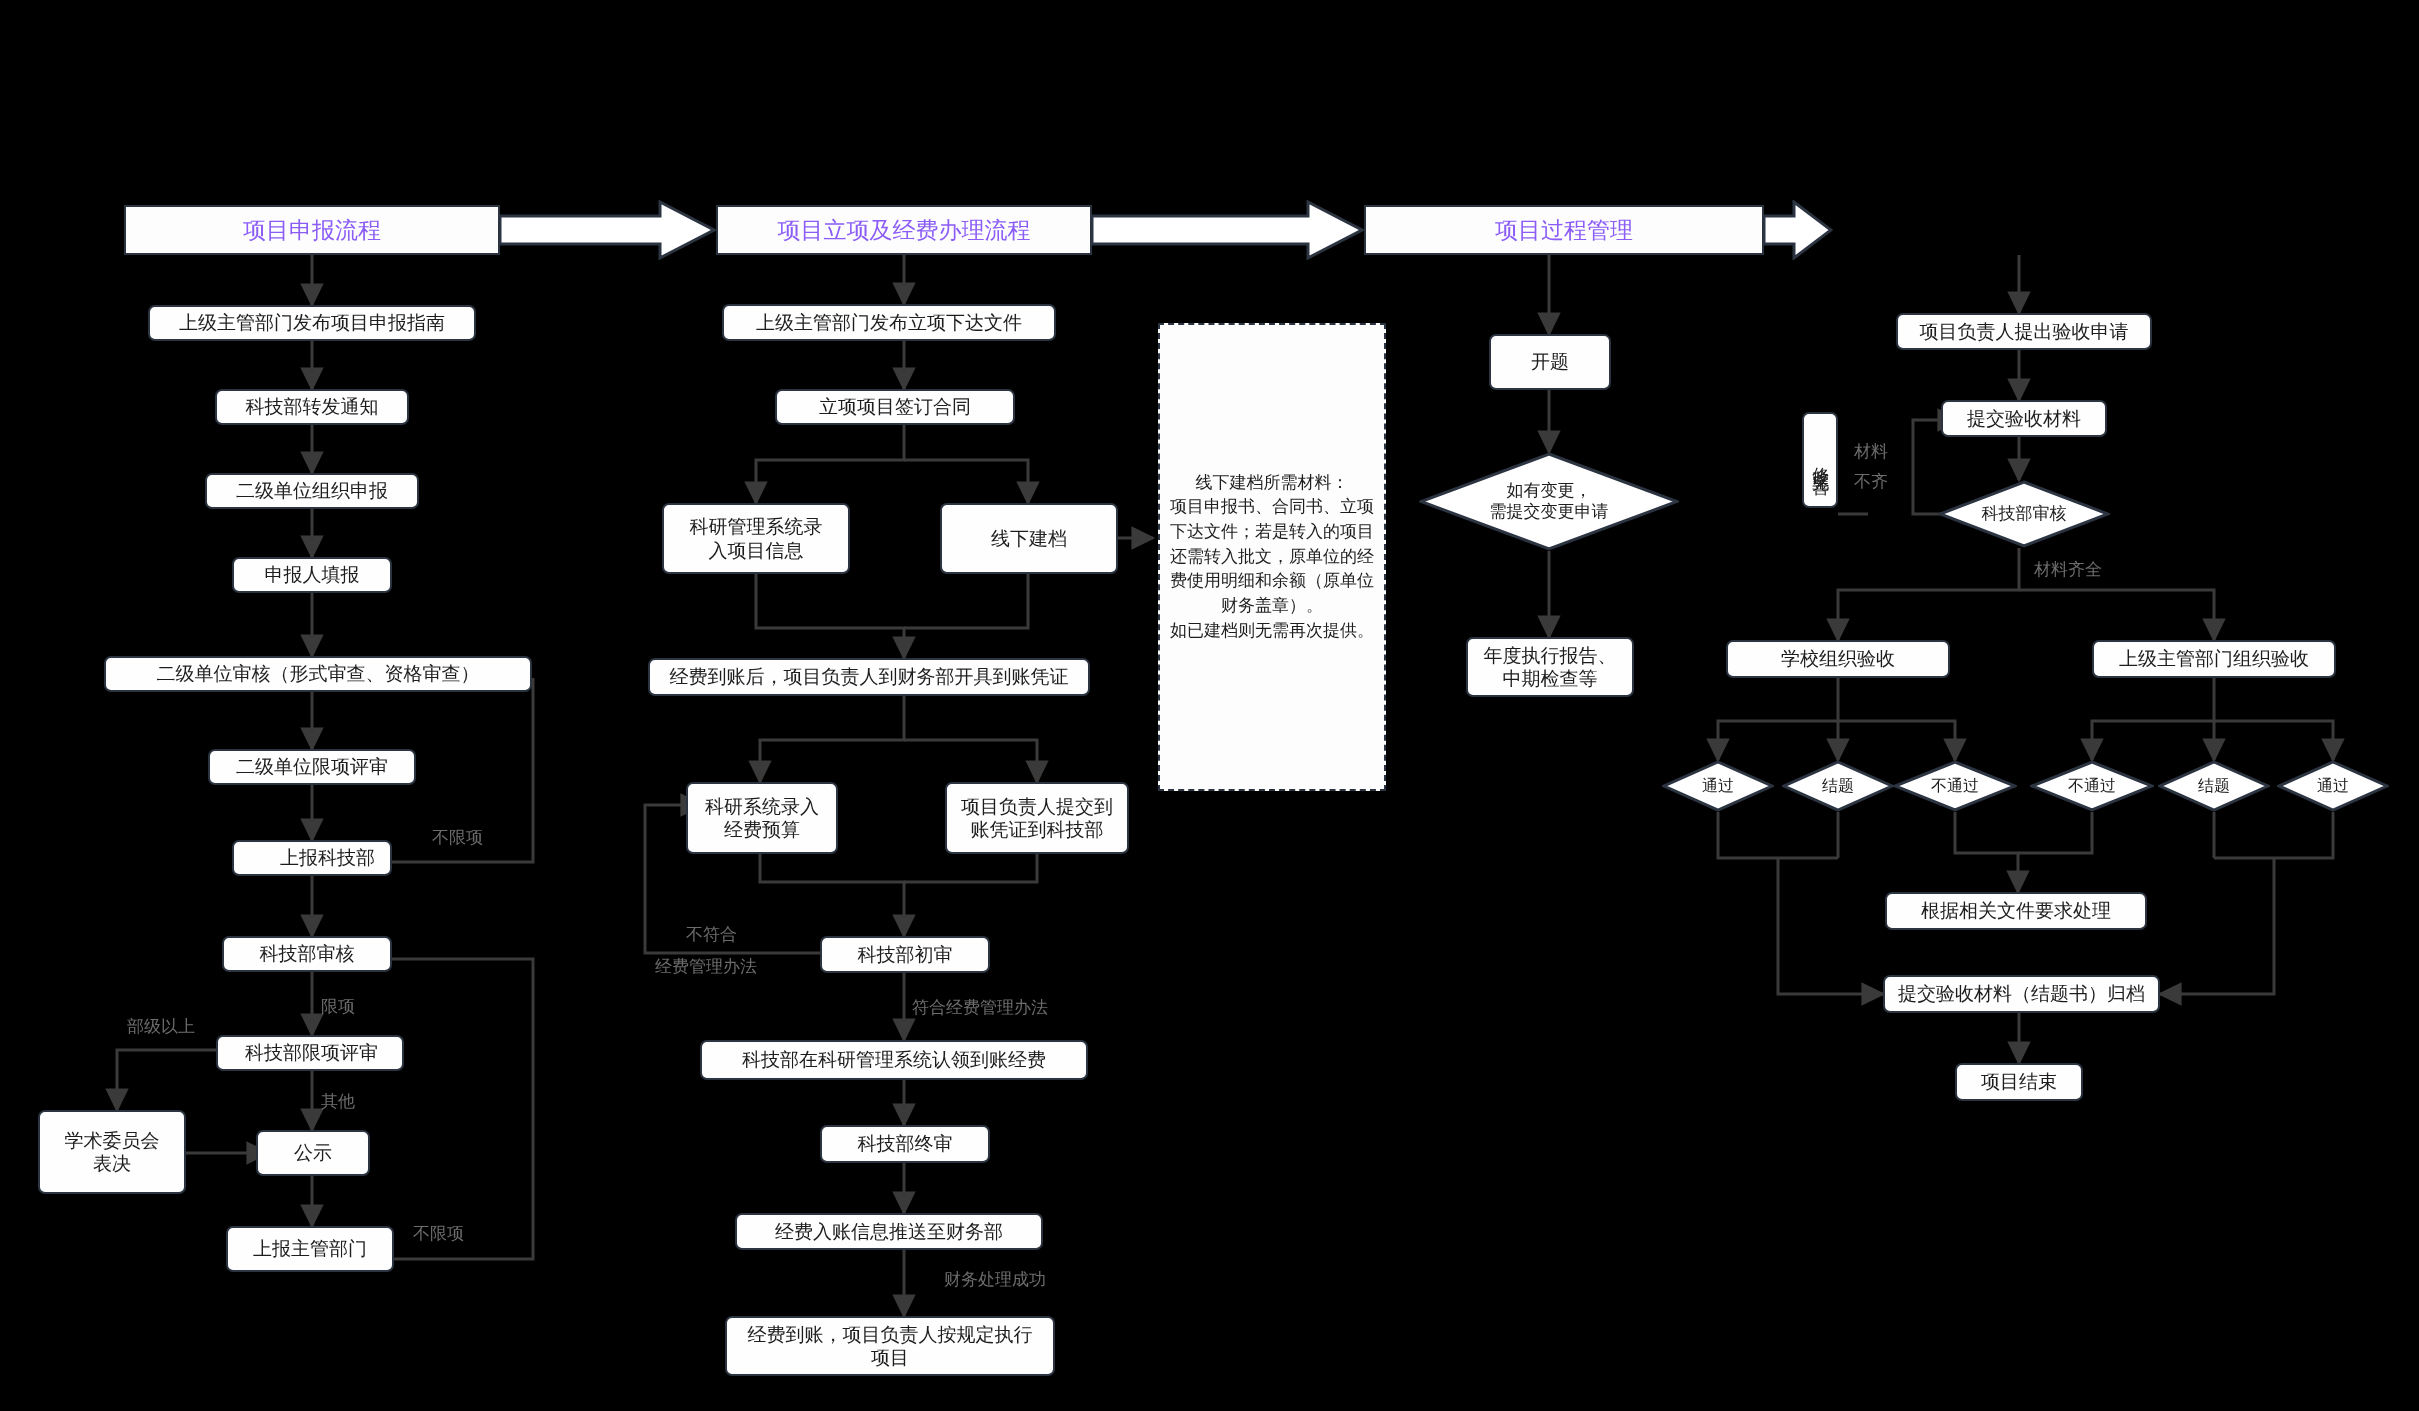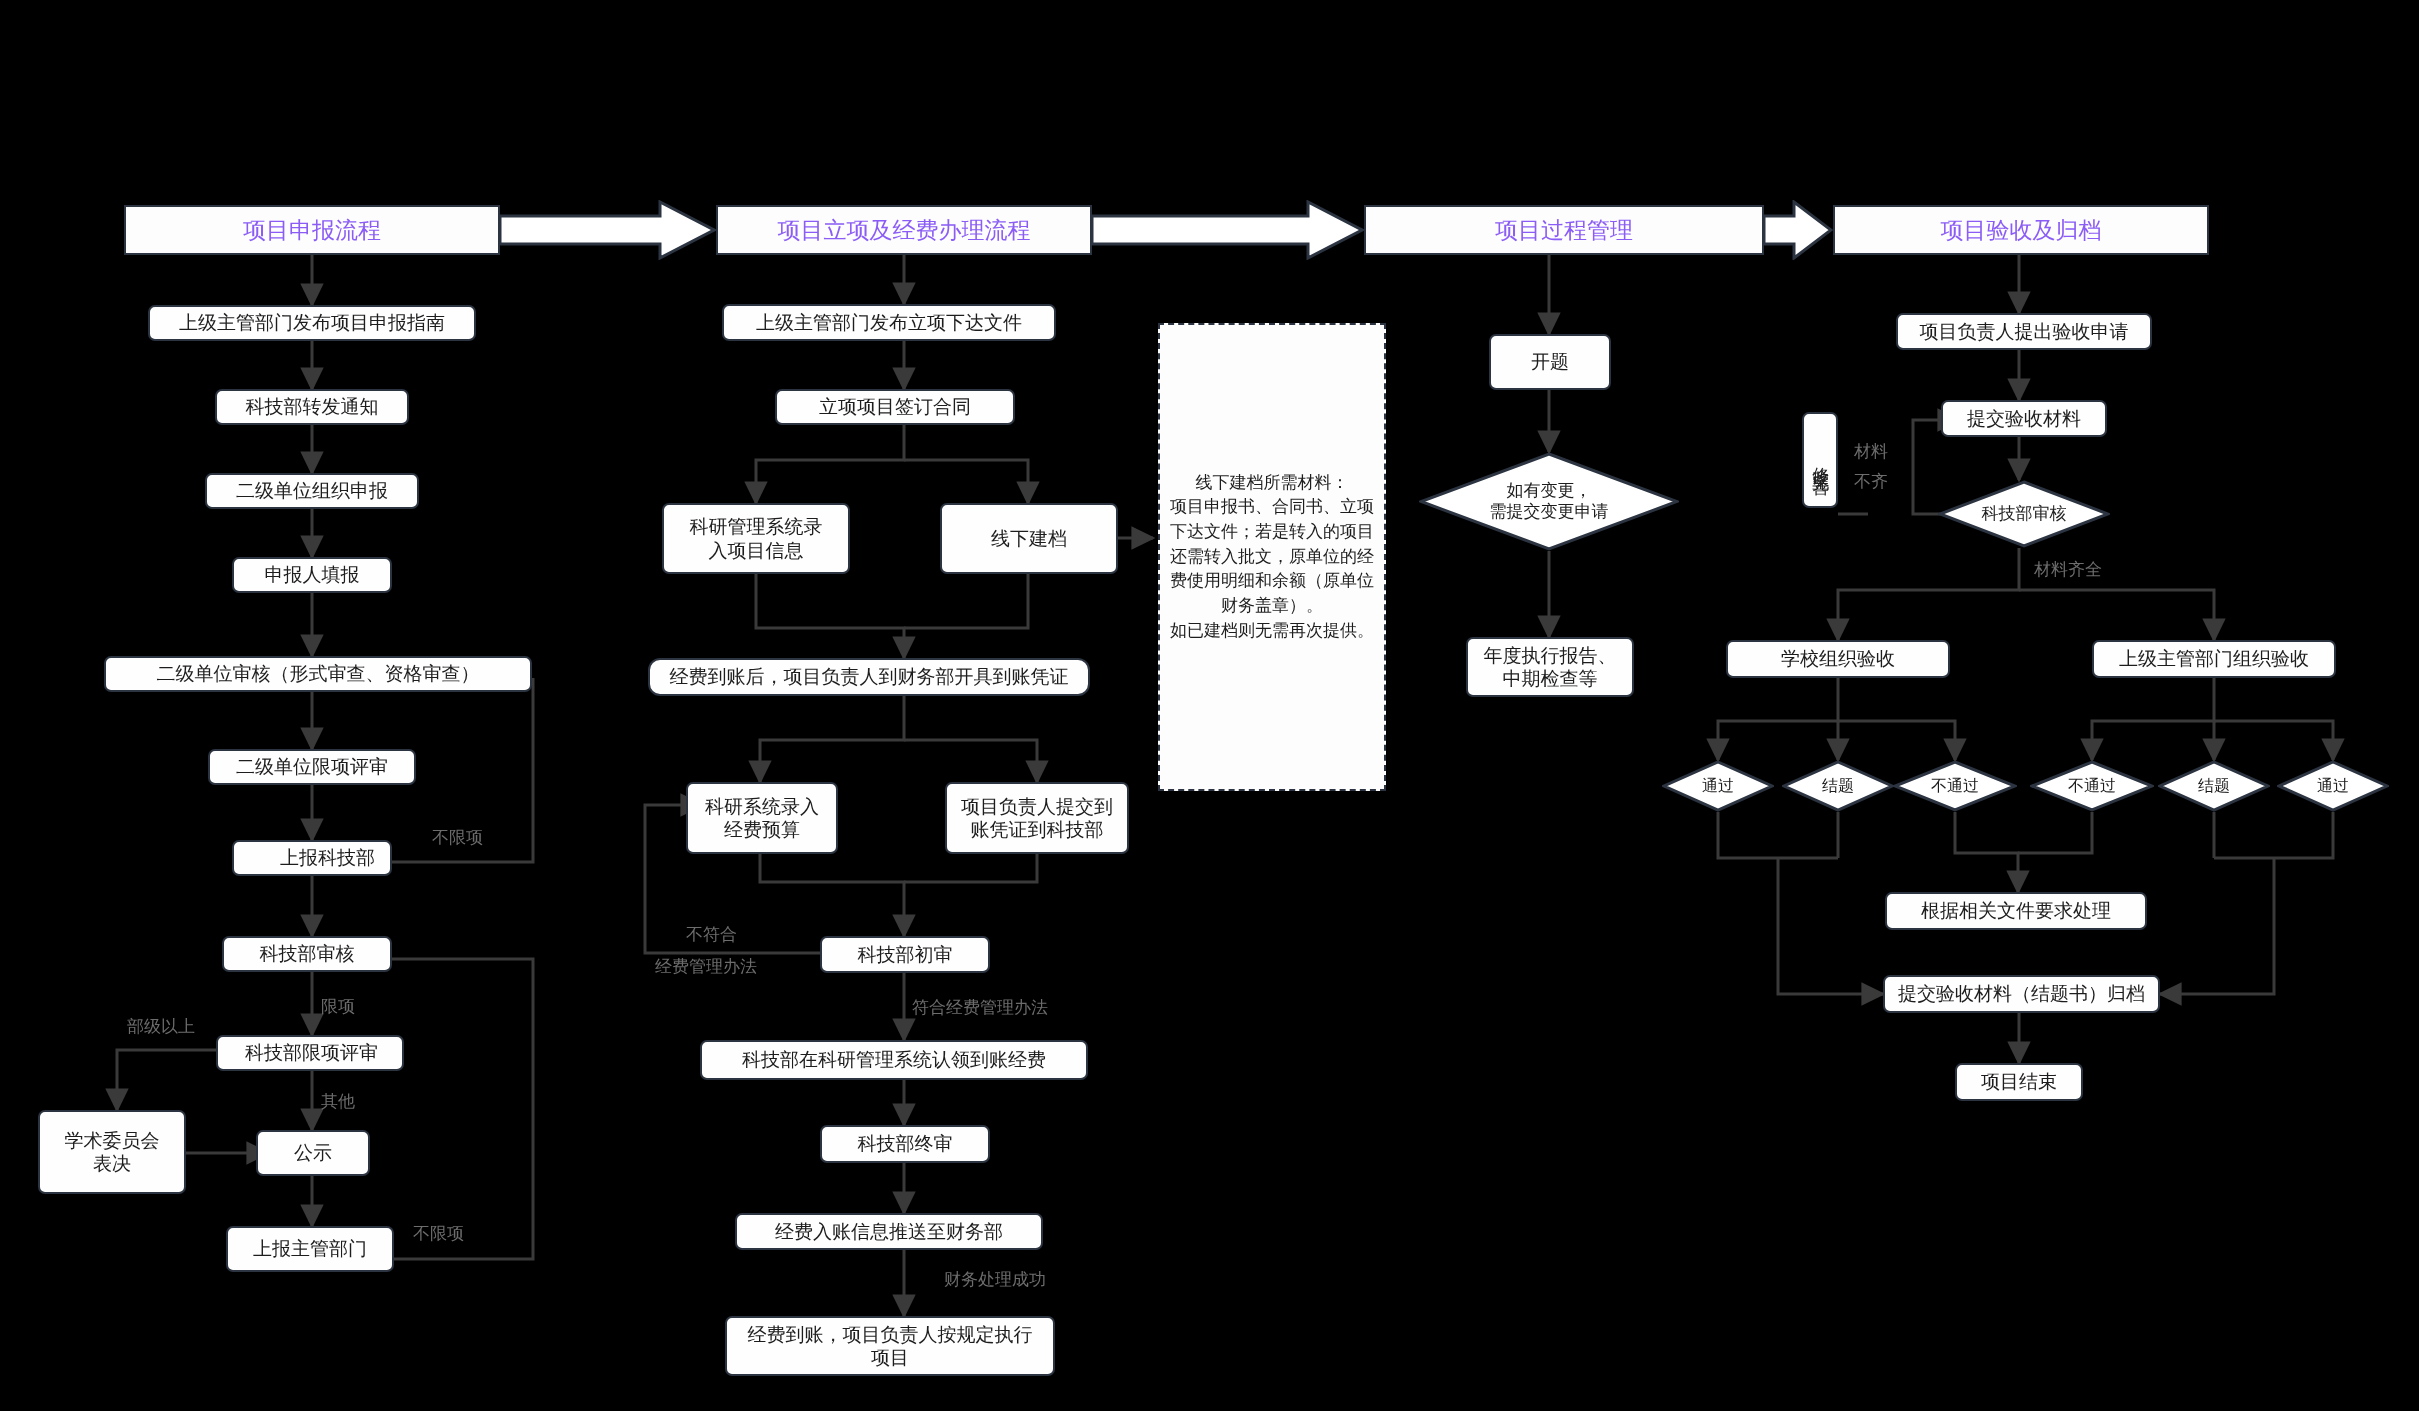"项目验收及归档" div.phase { html: <div>项目验收及归档</div> -> none }
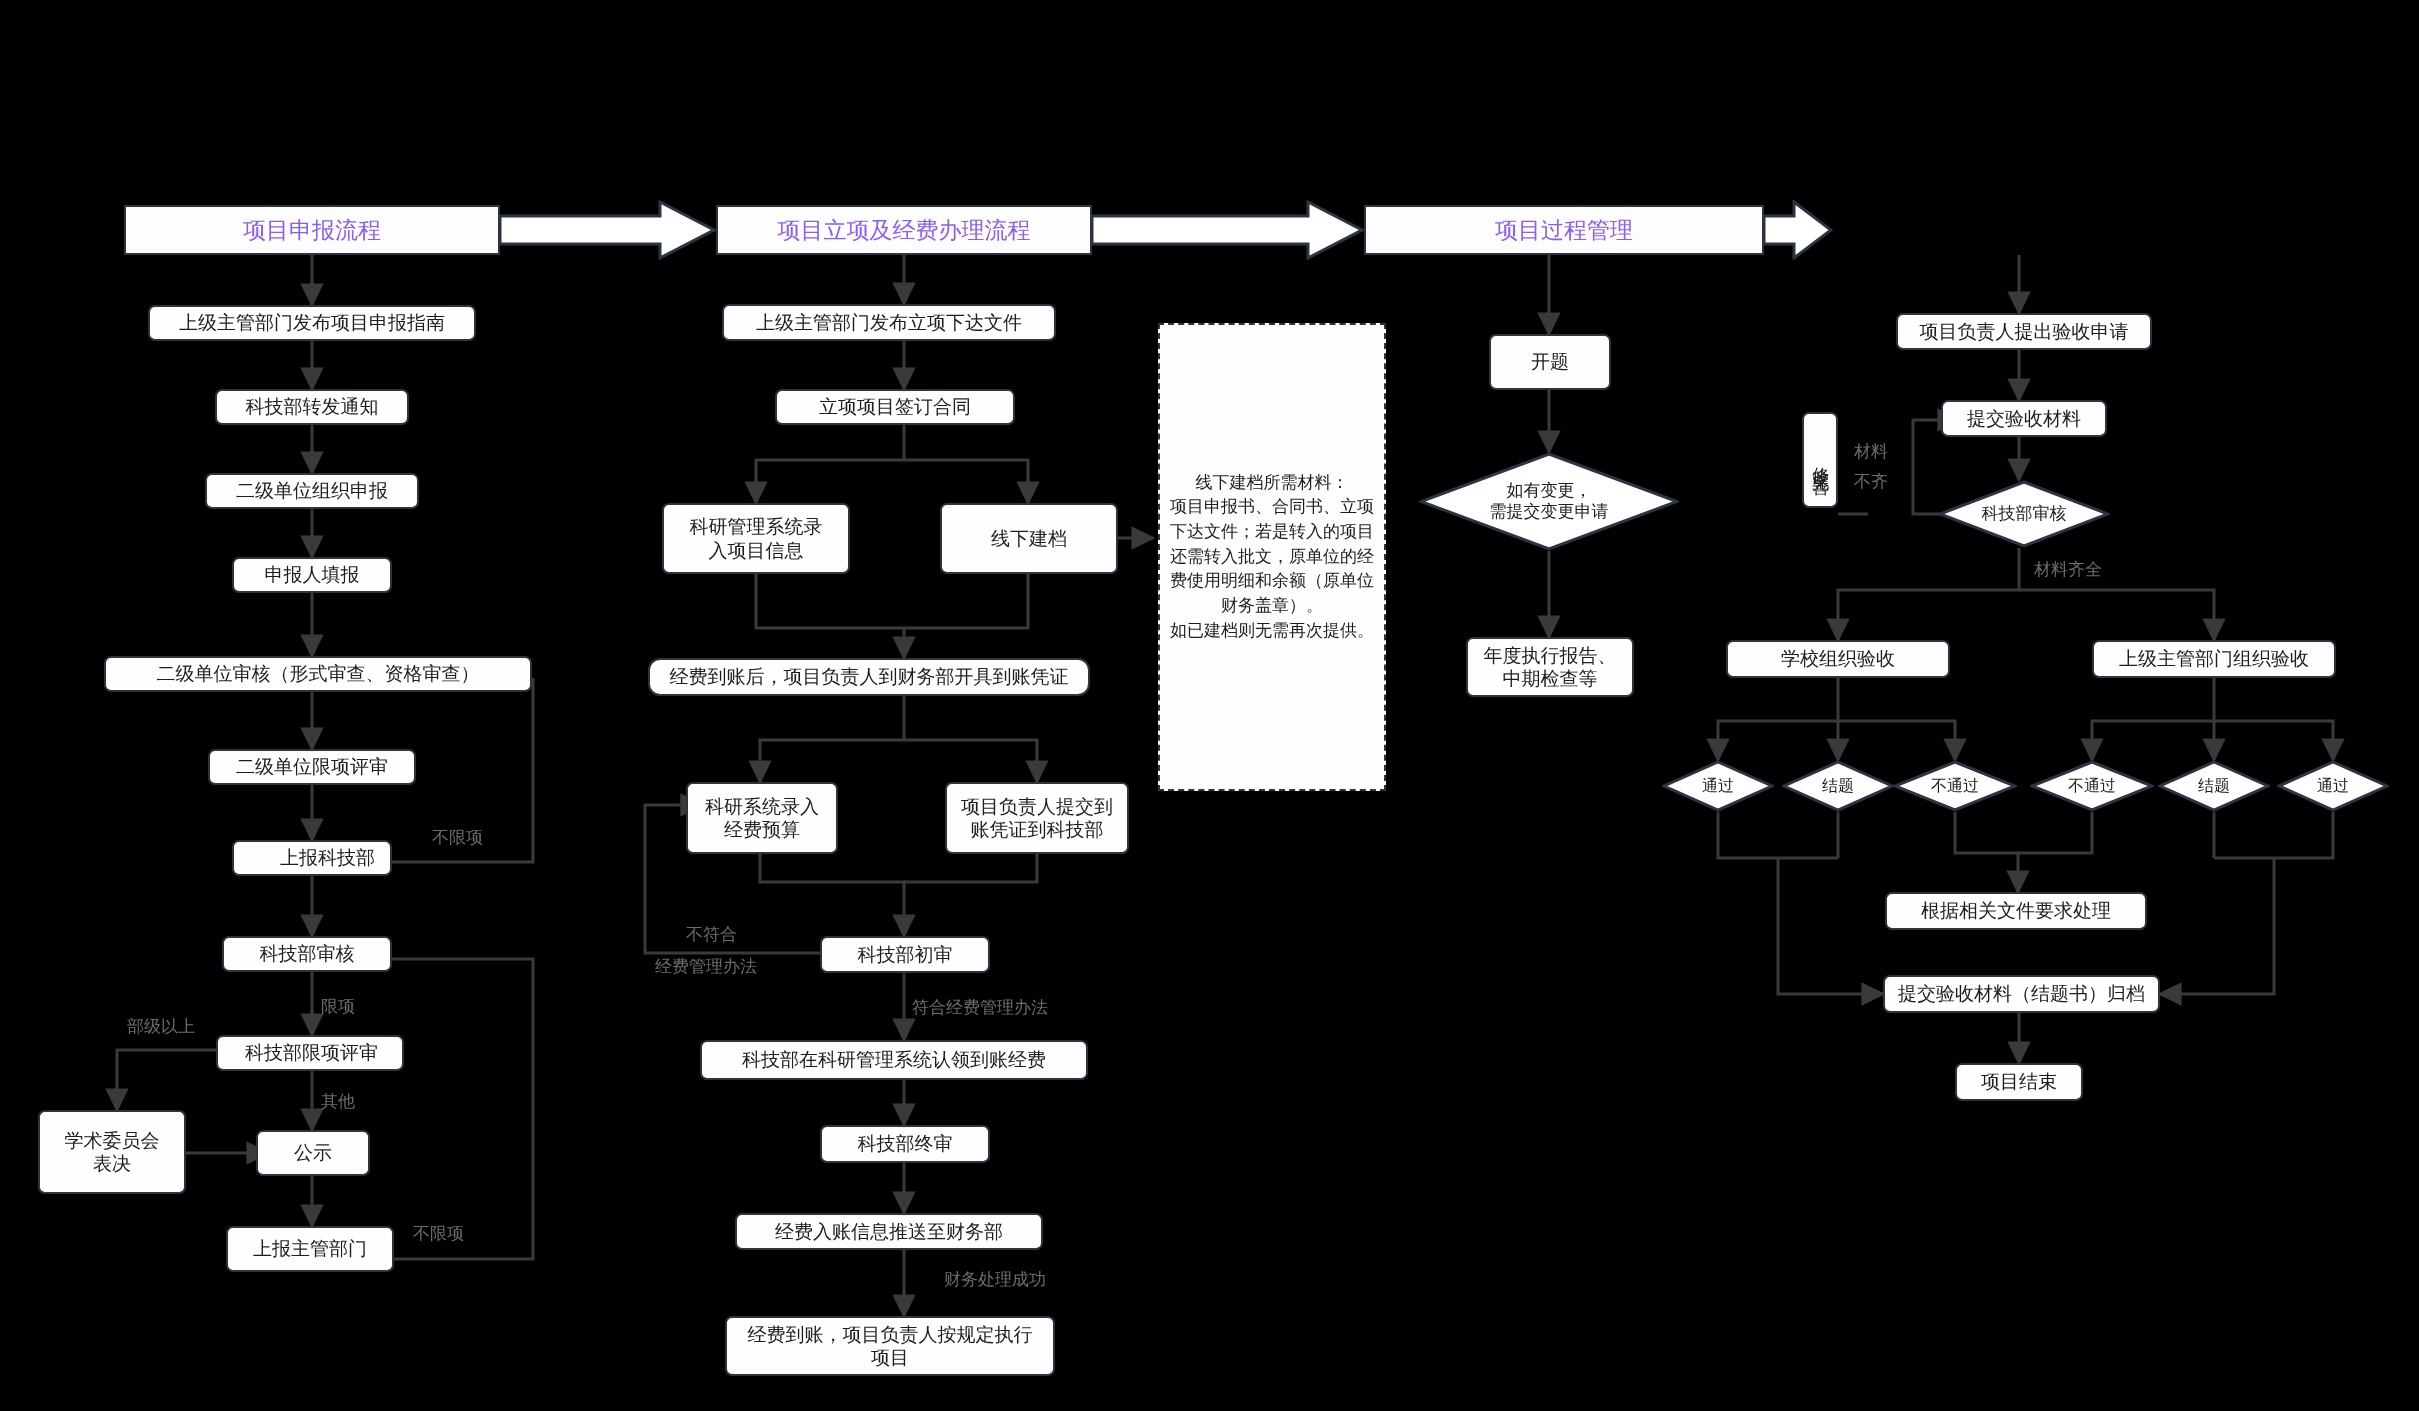"经费到账后，项目负责人到财务部开具到账凭证" div.node { border-radius: 12px -> none }
